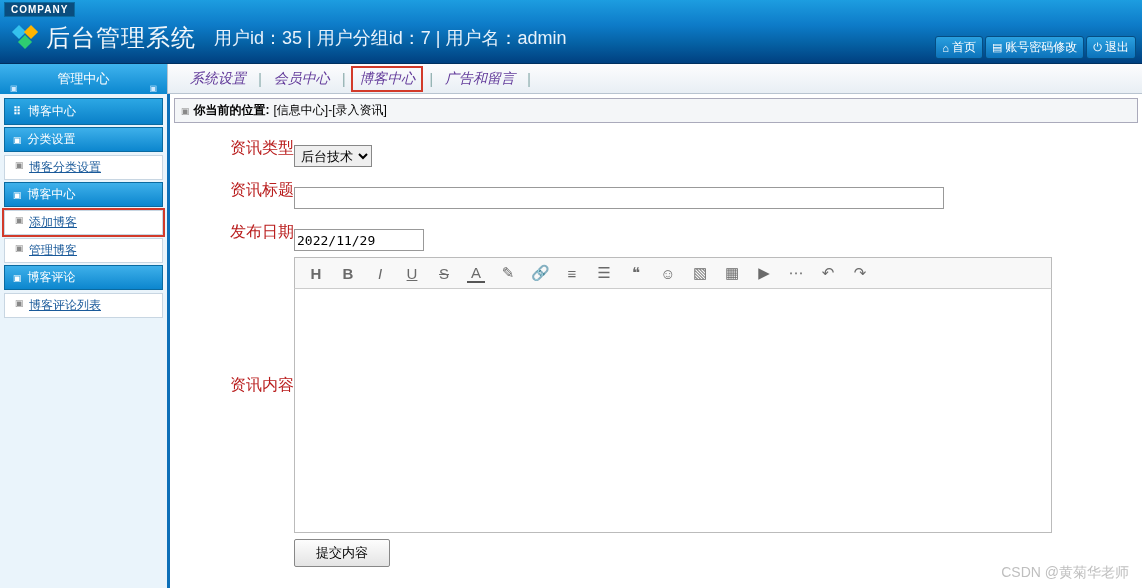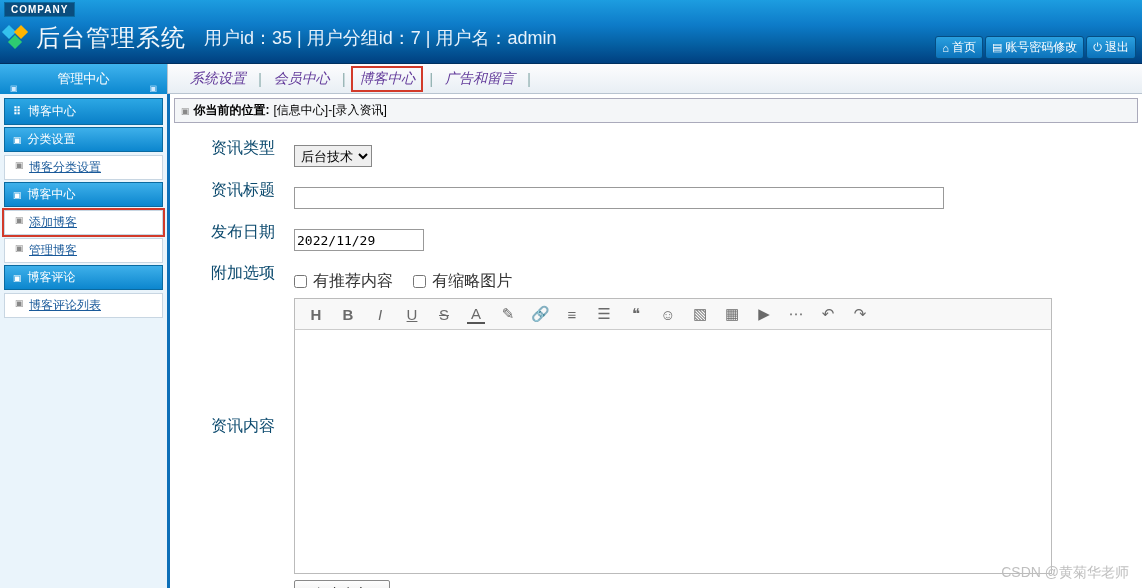"后台管理系统" .title-row { padding-left: none -> 10px }
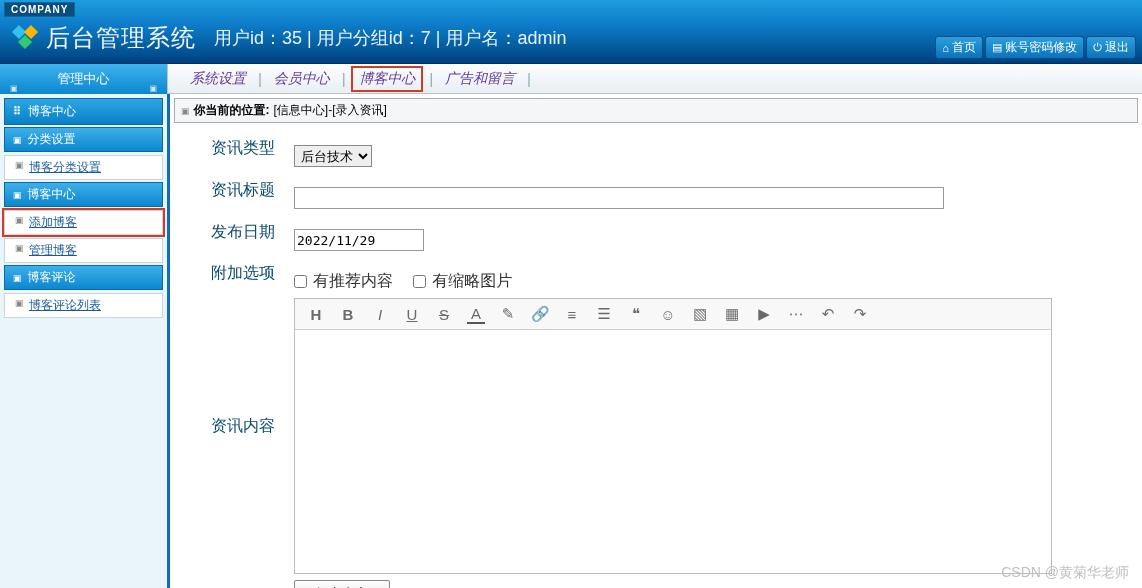"资讯类型" .flabel { color: #0c4a6e -> #b91c1c; text-align: center -> right }
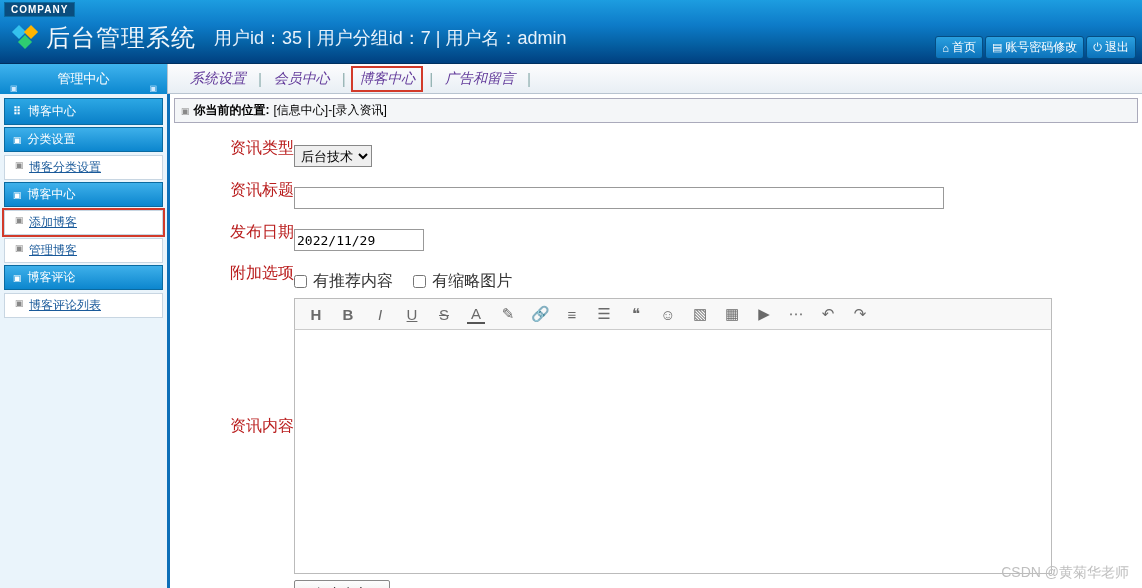"附加选项" div.frow { html: <div> <div>附加选项</div> <div> <label> <input> <span>有推荐内容</span> </label> <label> <input> <span>有缩略图片</span> </label> </div> </div> -> none }
